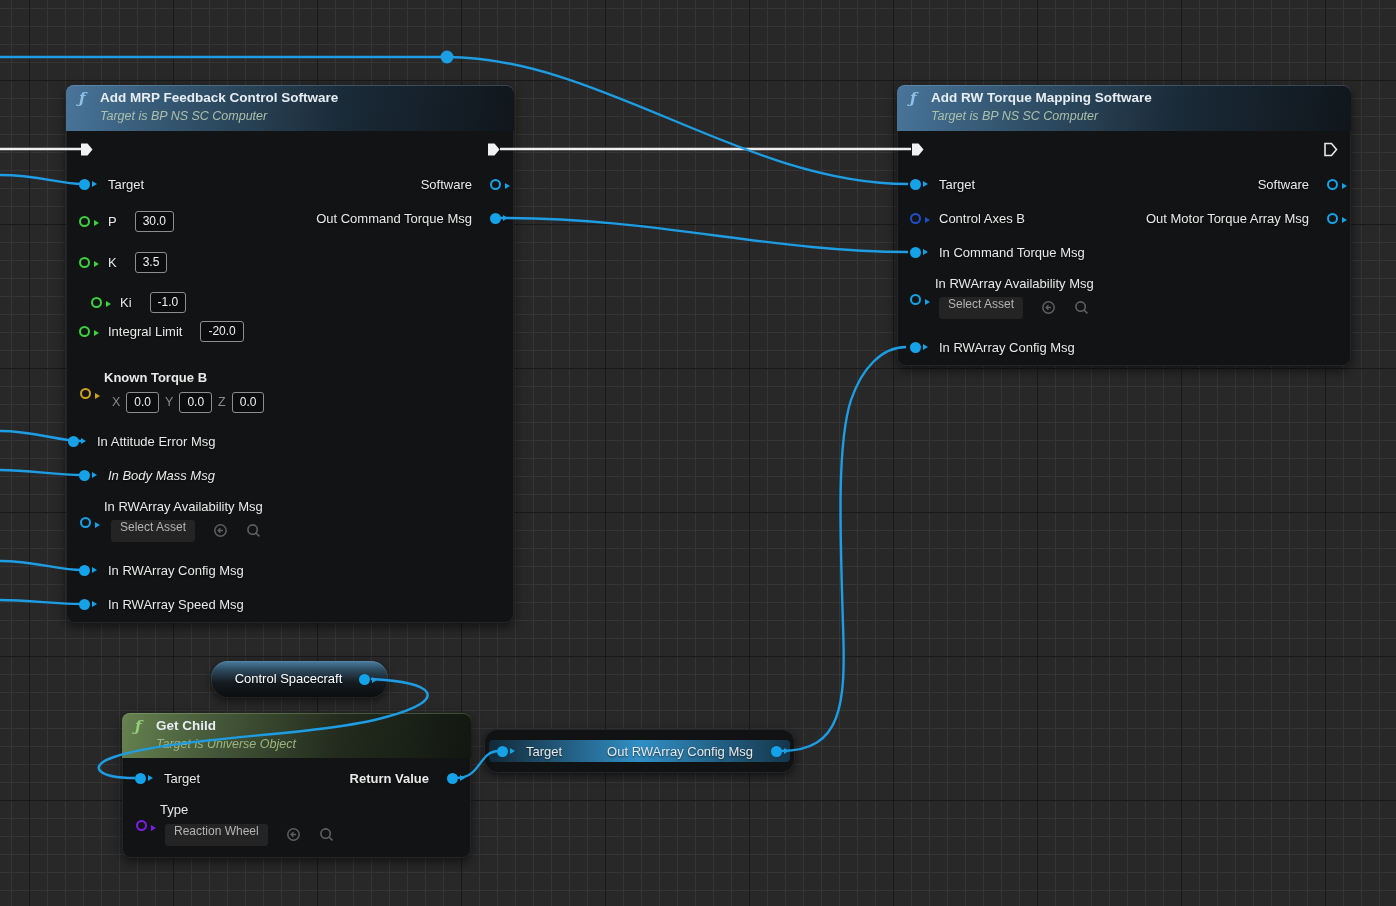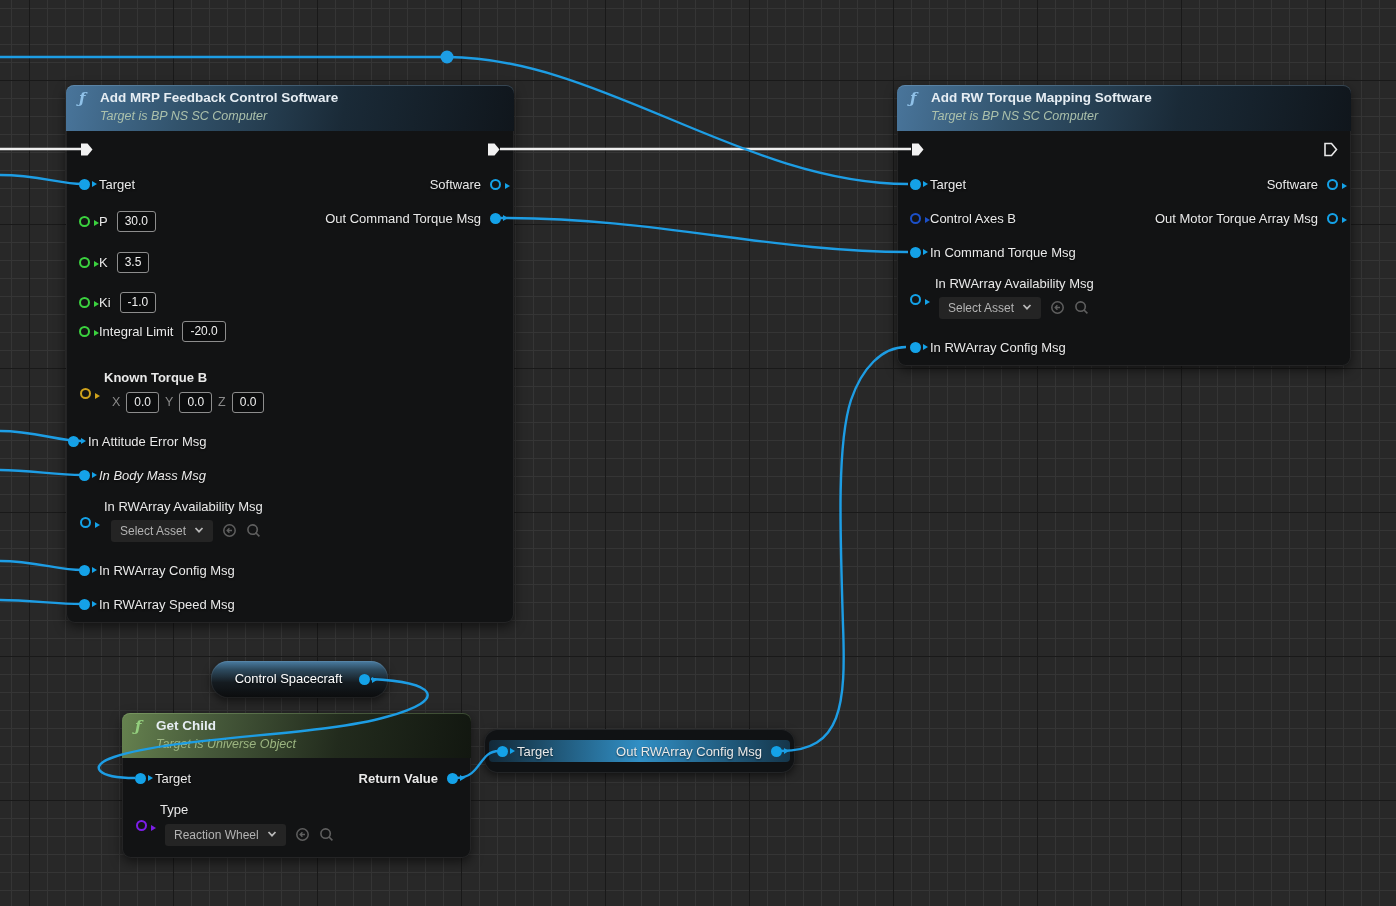"Target" .row { gap: 9px -> 18px }
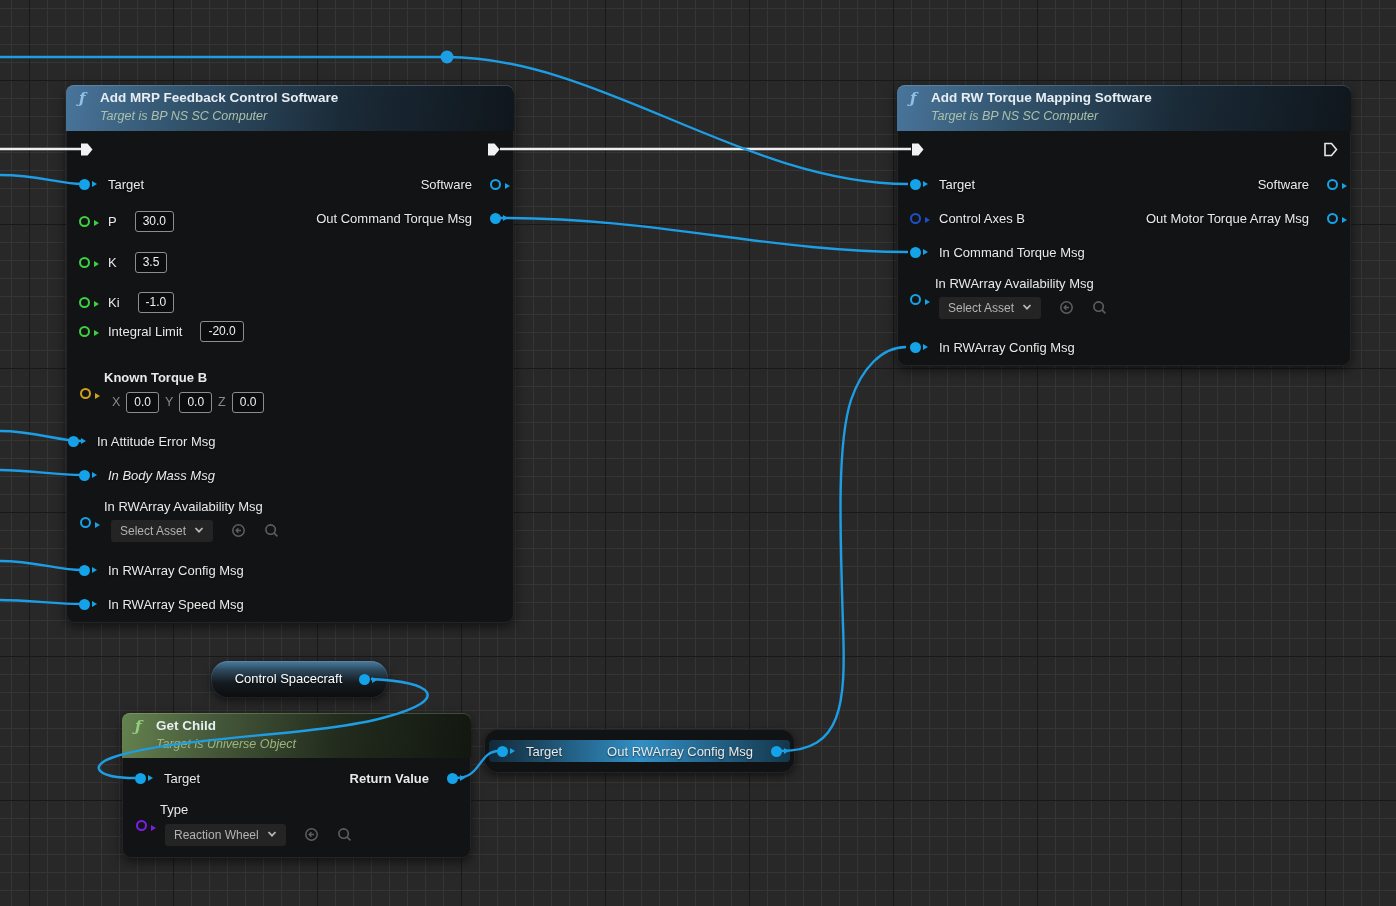"Ki" div.row { left: 13px -> 25px }
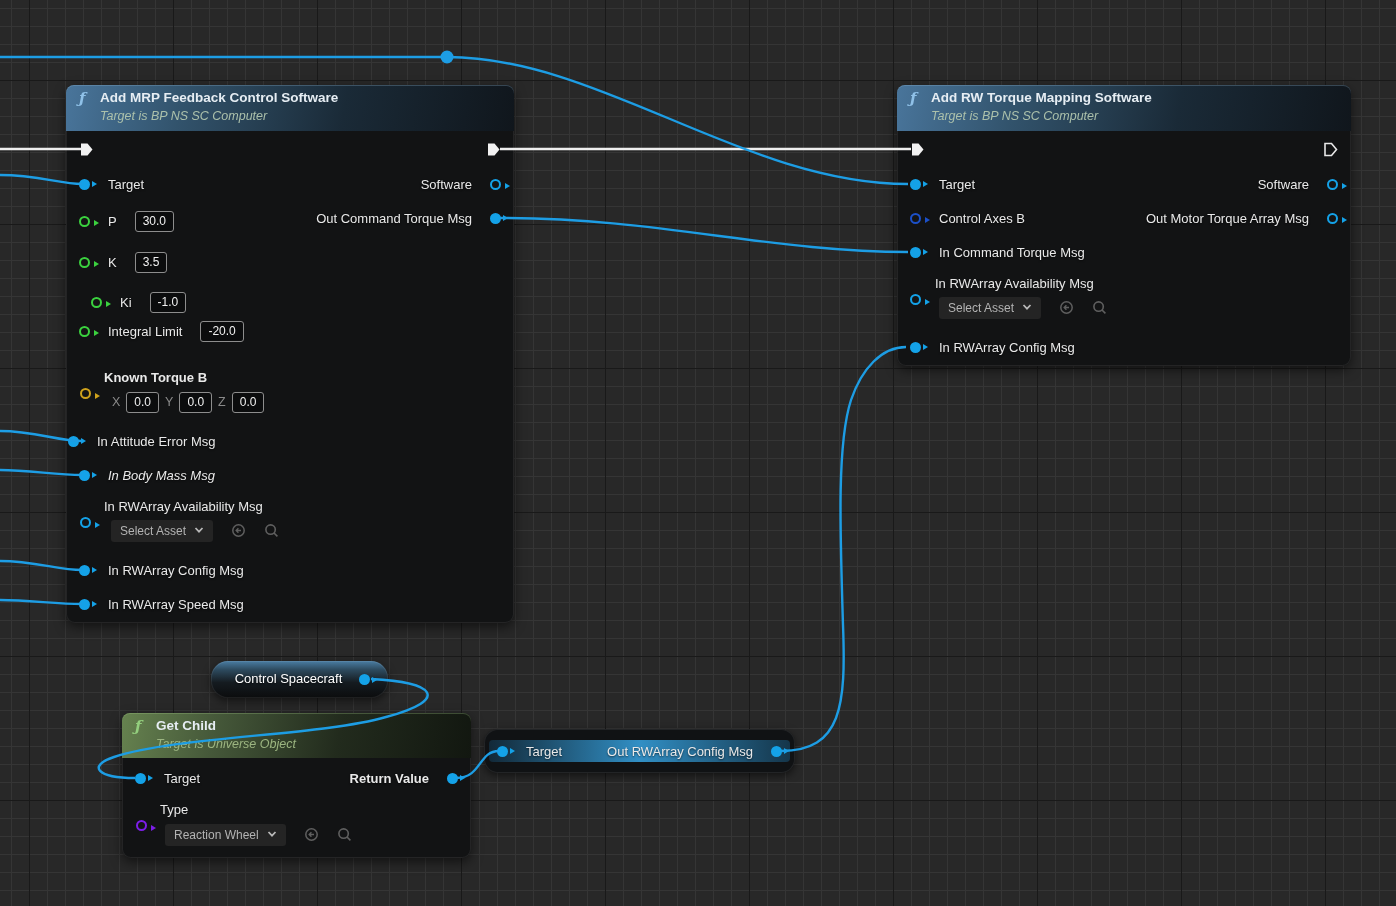"Select Asset" .picker { flex-direction: none -> column }
